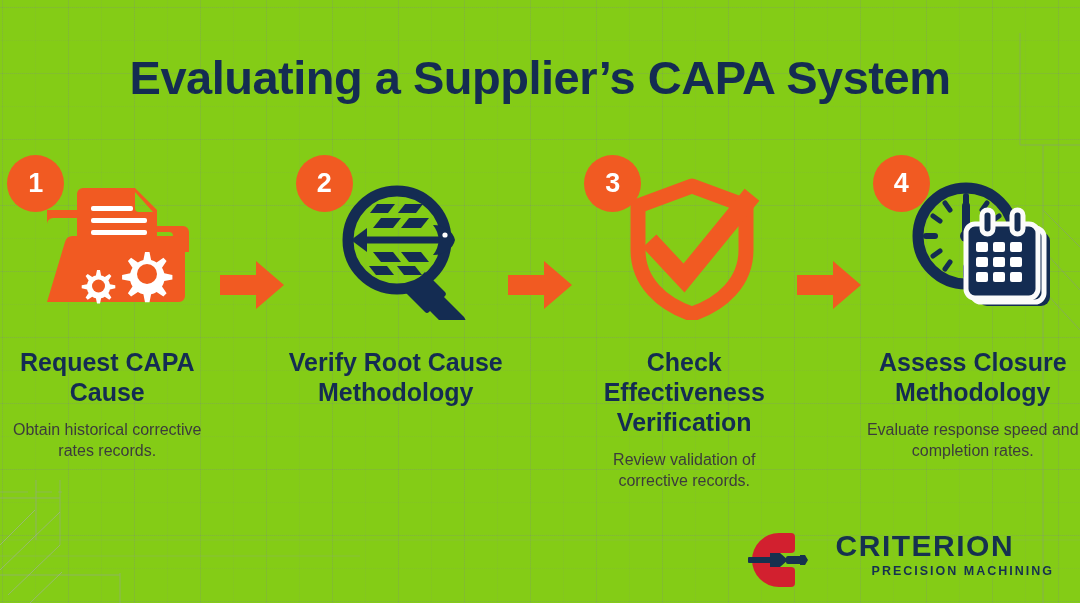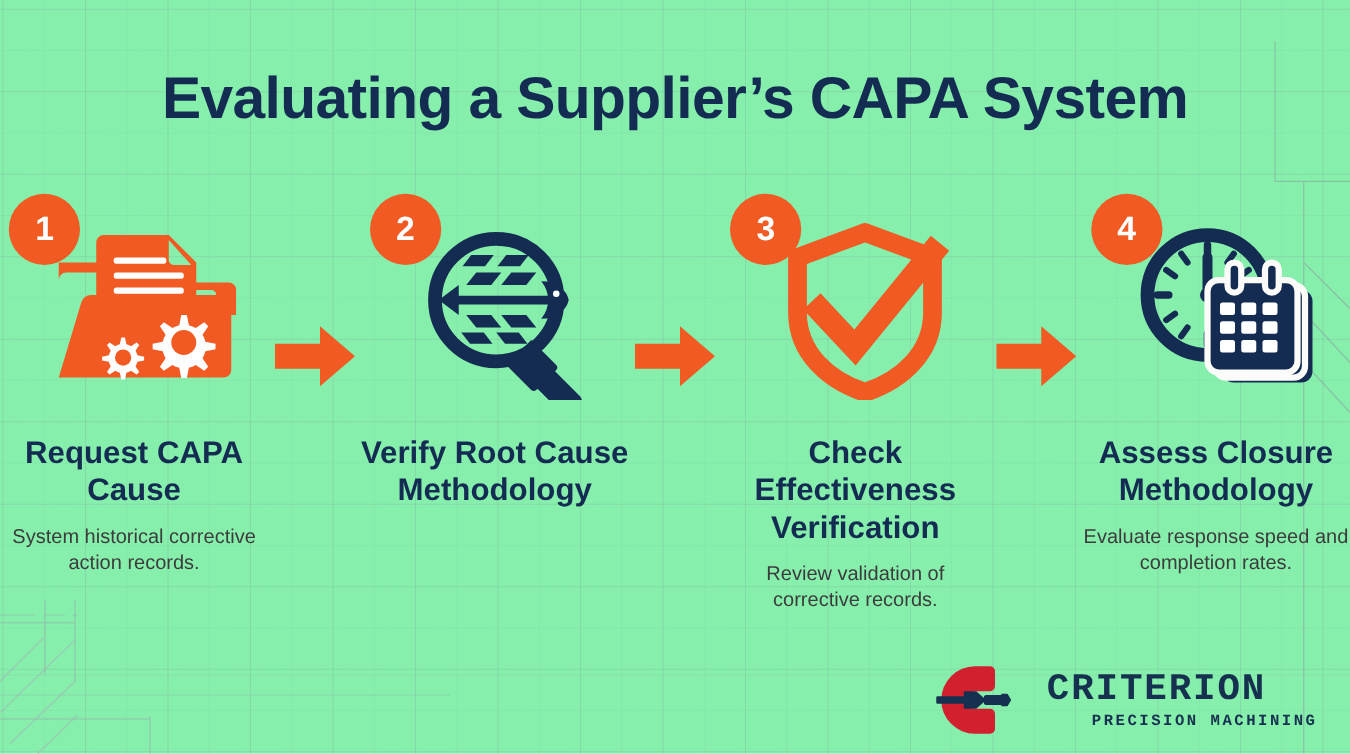"Evaluating a Supplier’s CAPA System" #infographic { background-color: #86efac -> #84cc16 }
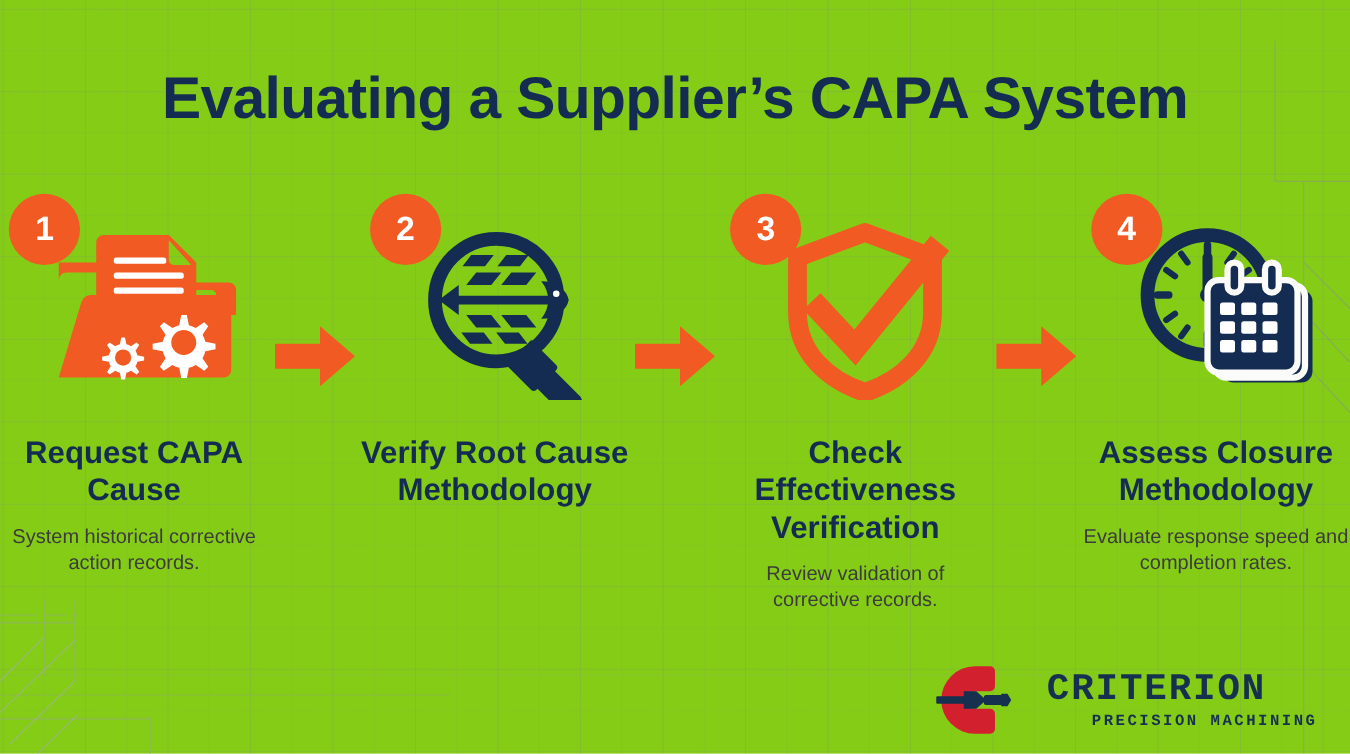"System historical corrective action" div.step-desc { text: System historical corrective action -> Obtain historical corrective rates }
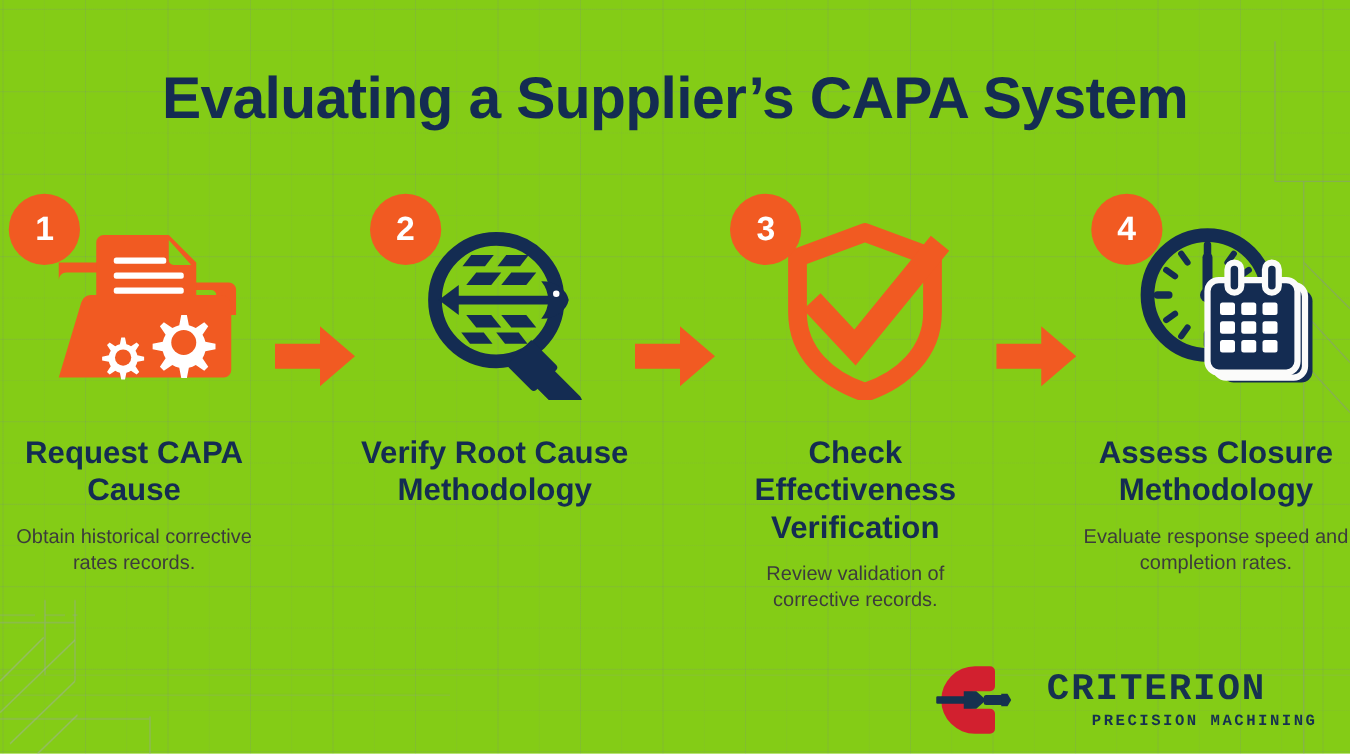"CRITERION" .logo { align-items: center -> none; font-family: Liberation Mono, monospace -> none }
